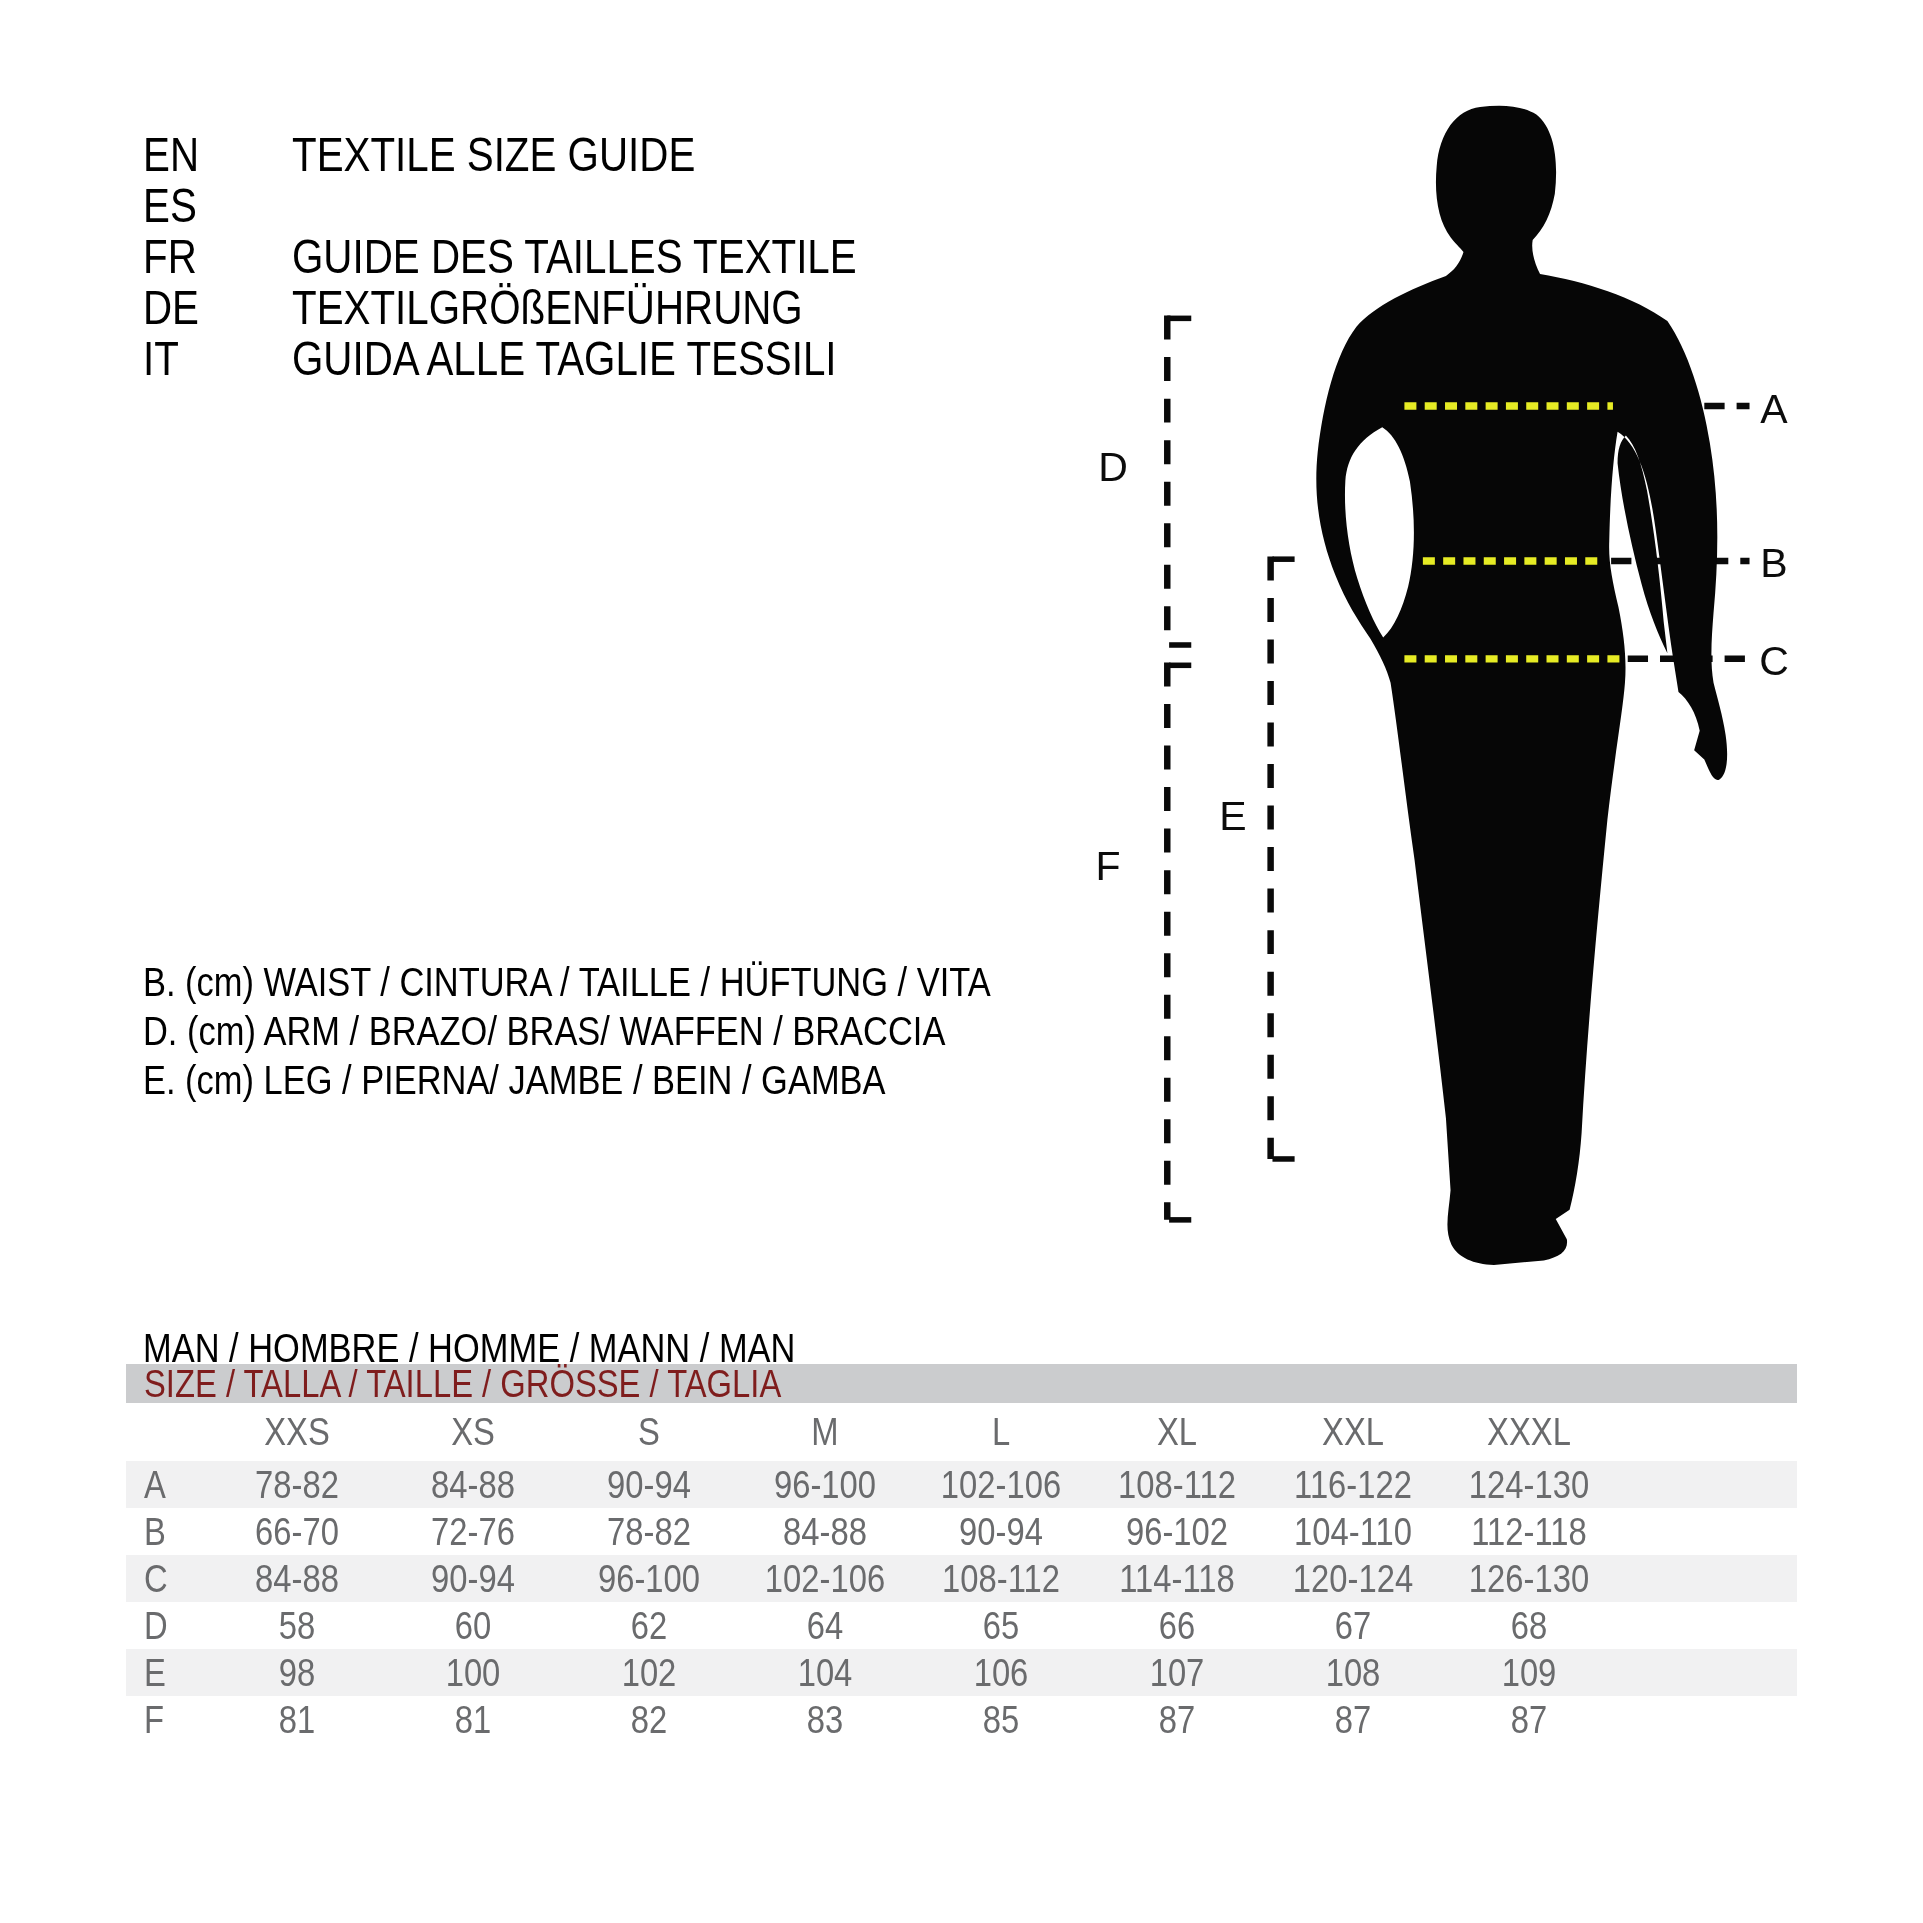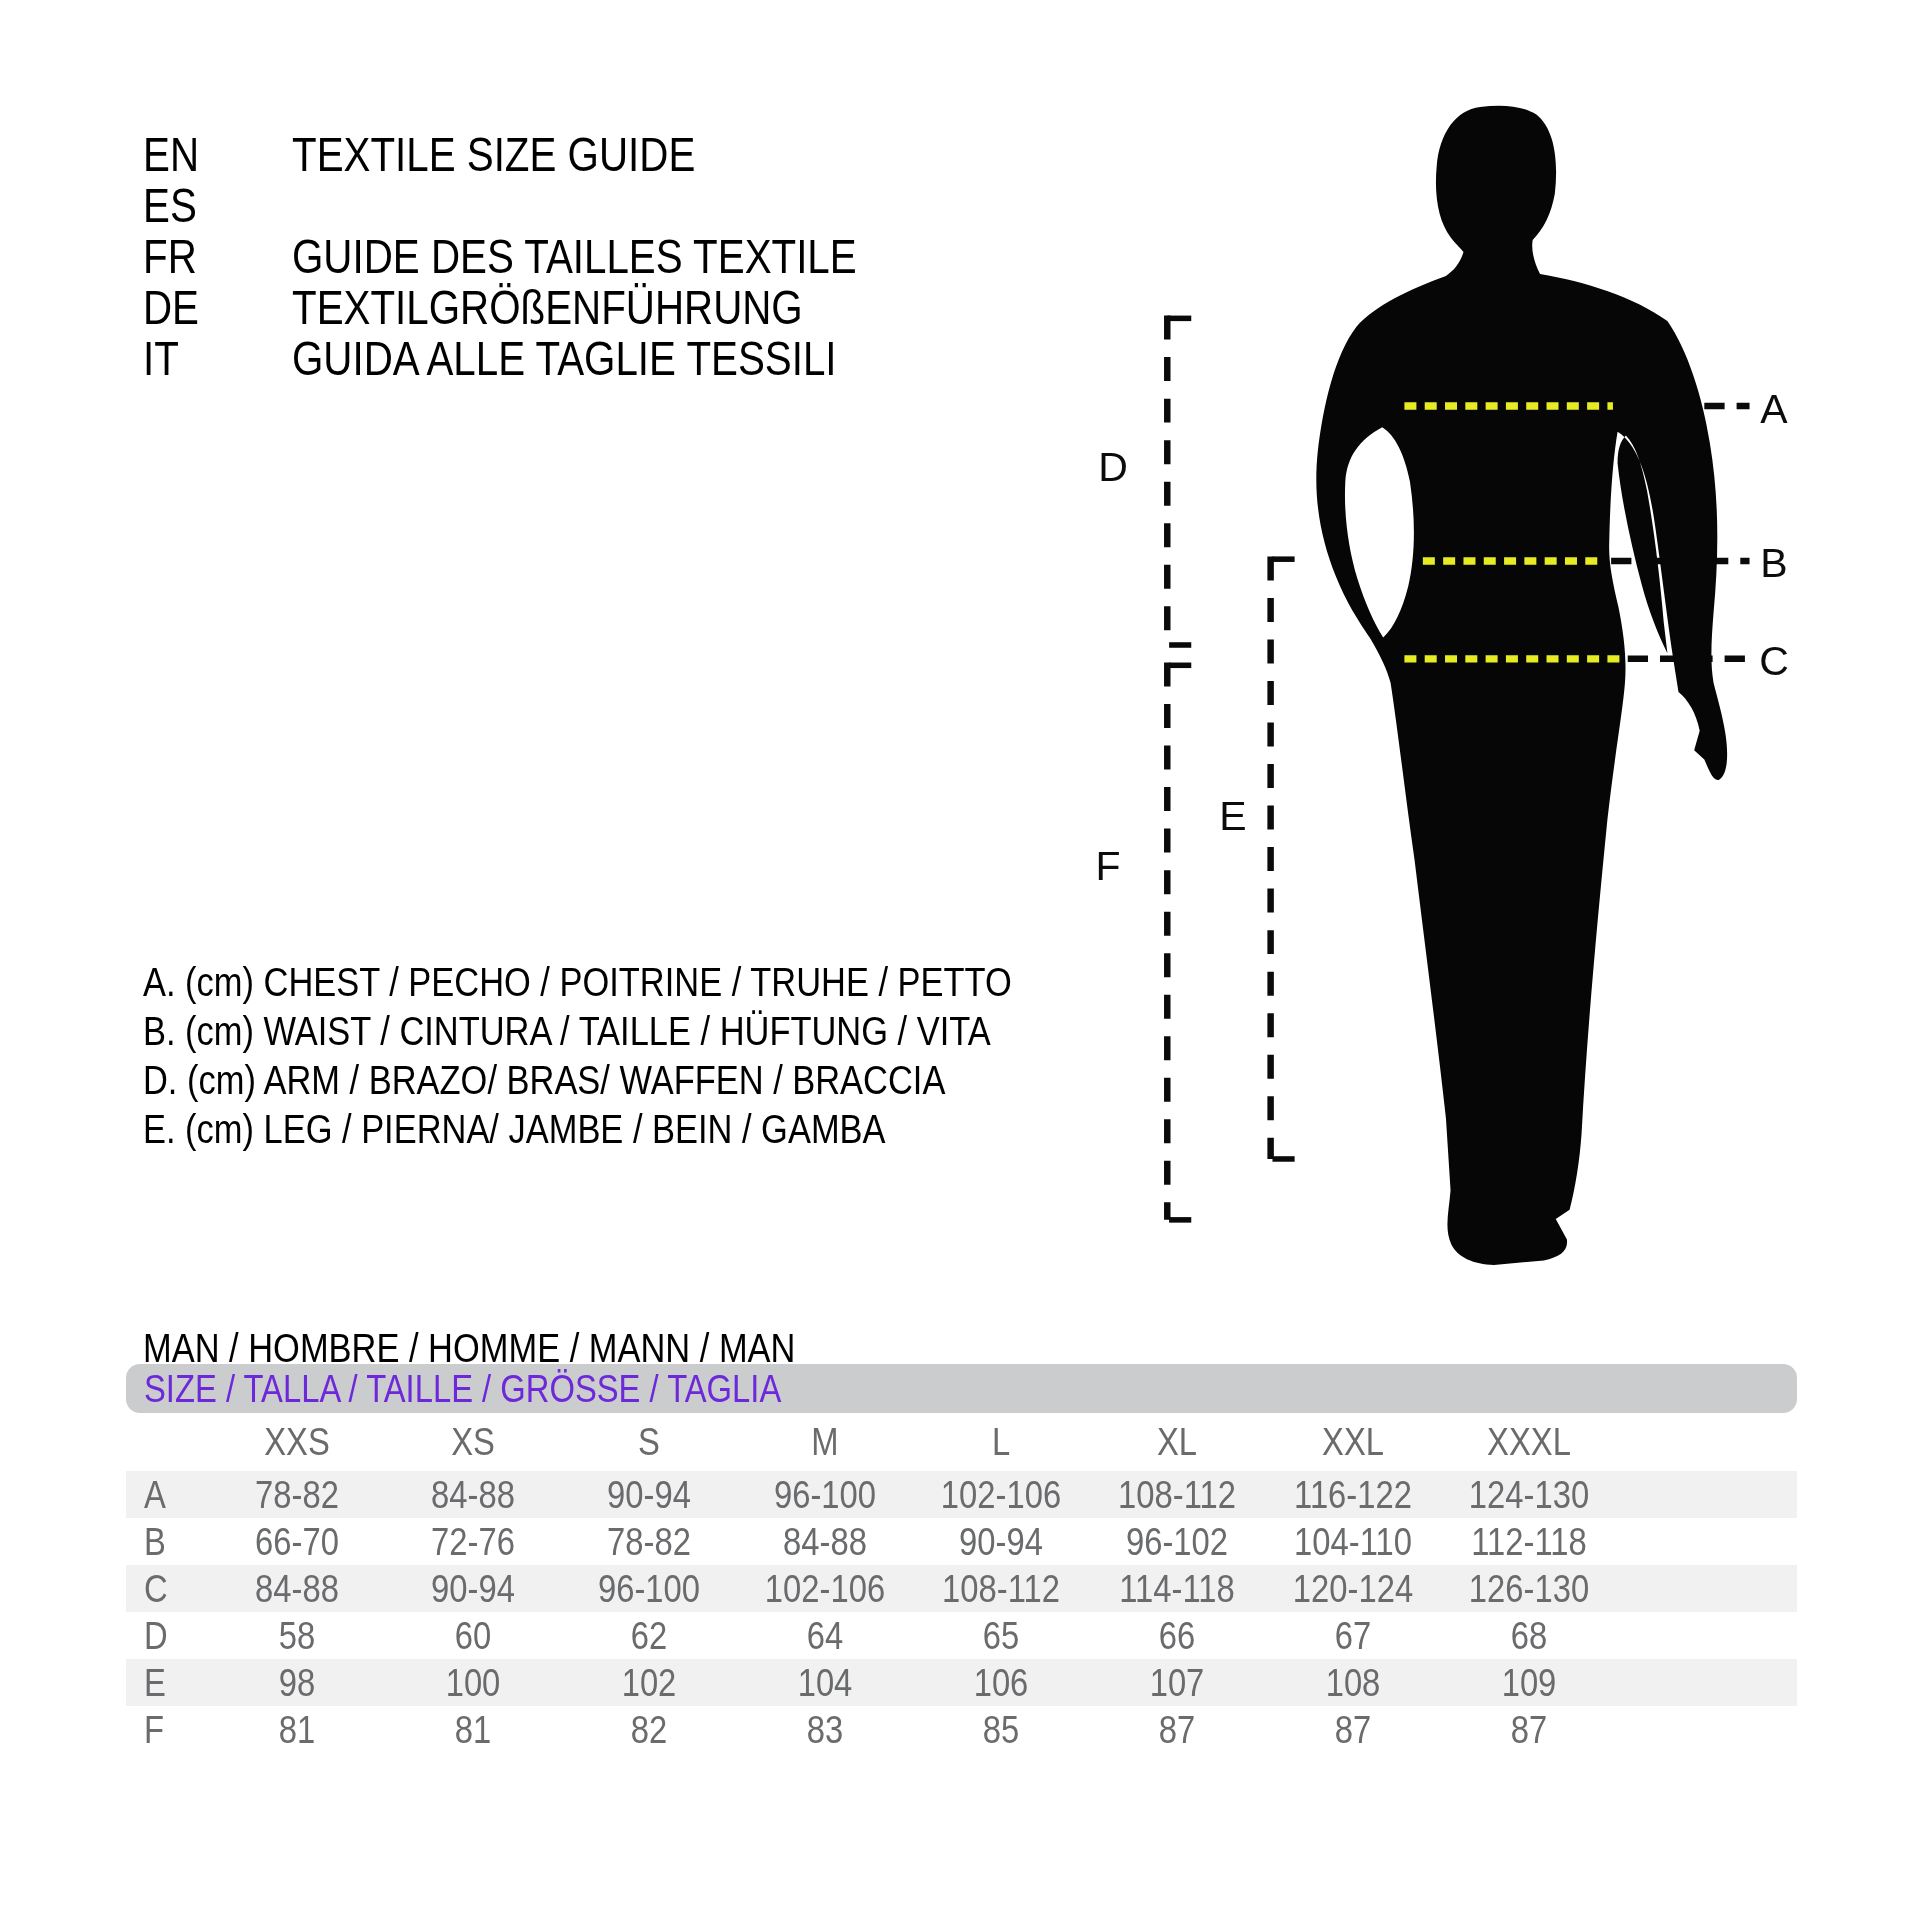"A. (cm) CHEST / PECHO" div.legend-row { html: <div> <span>A. (cm) CHEST / PECHO / POITRINE / TRUHE / PETTO</span> </div> -> none }
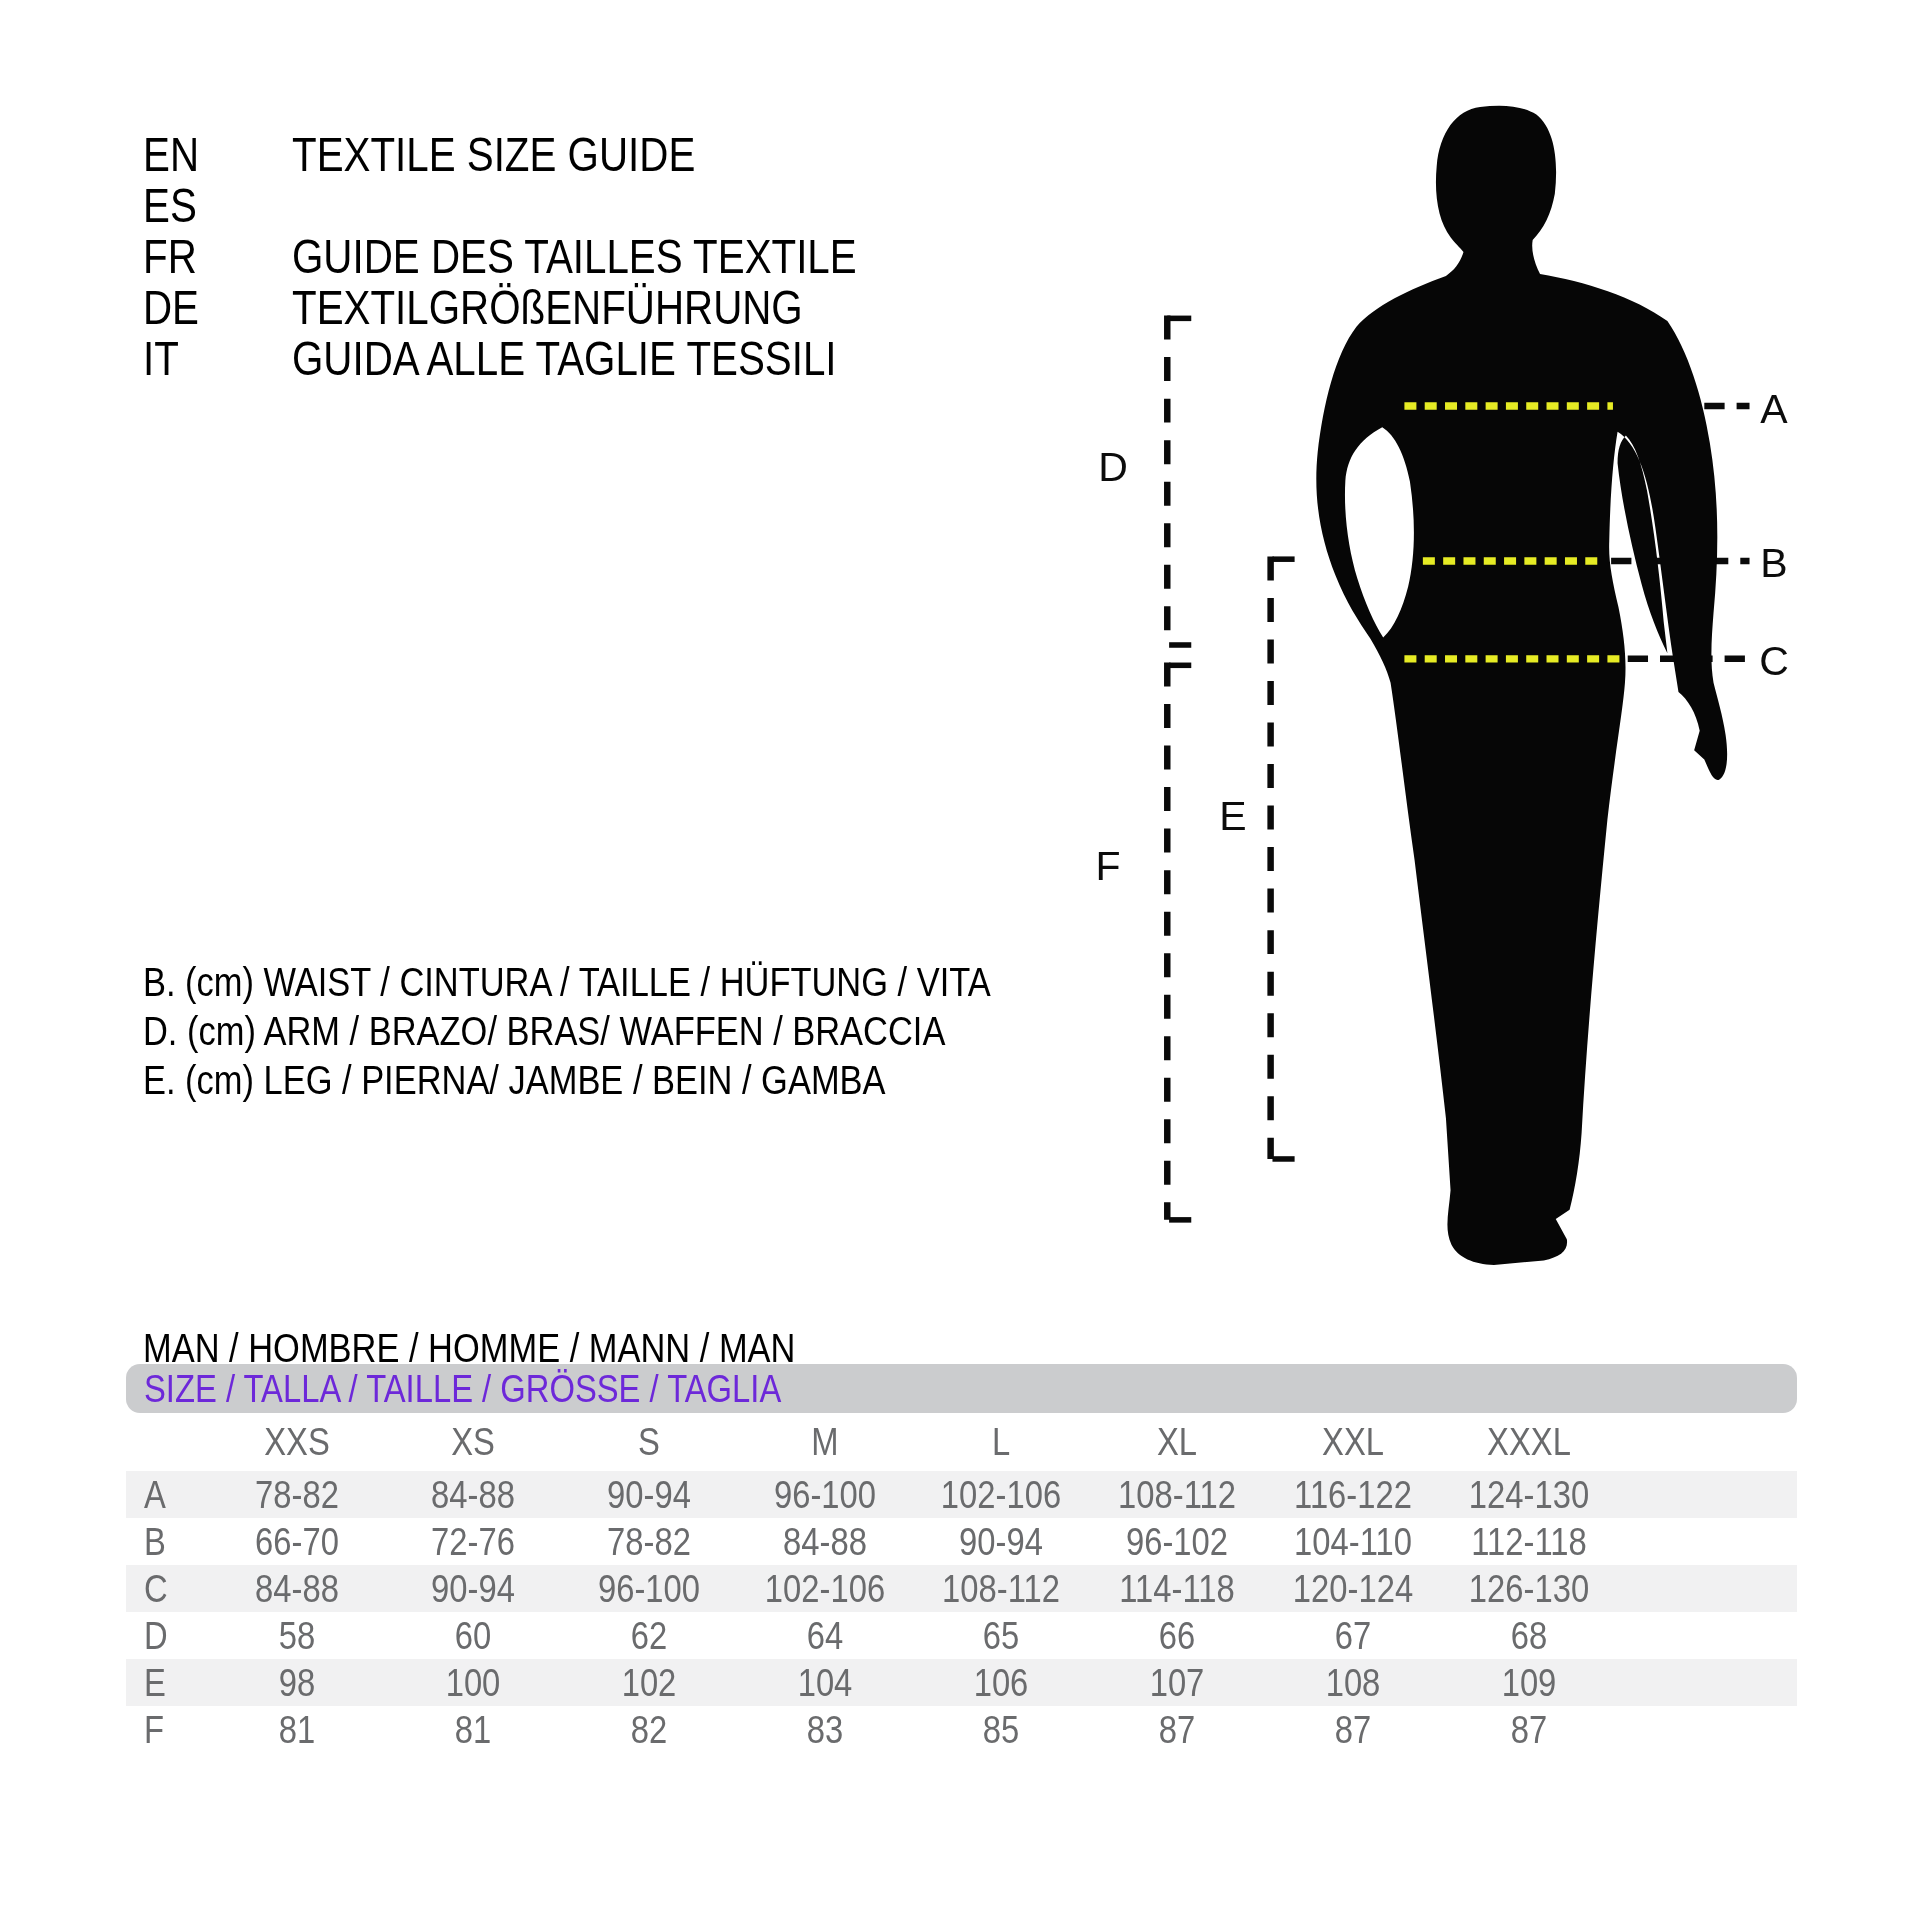"SIZE / TALLA / TAILLE" #table-header-bar { border-radius: 14px -> none; color: #6d28d9 -> #7f1d1d; height: 49px -> 39px }
